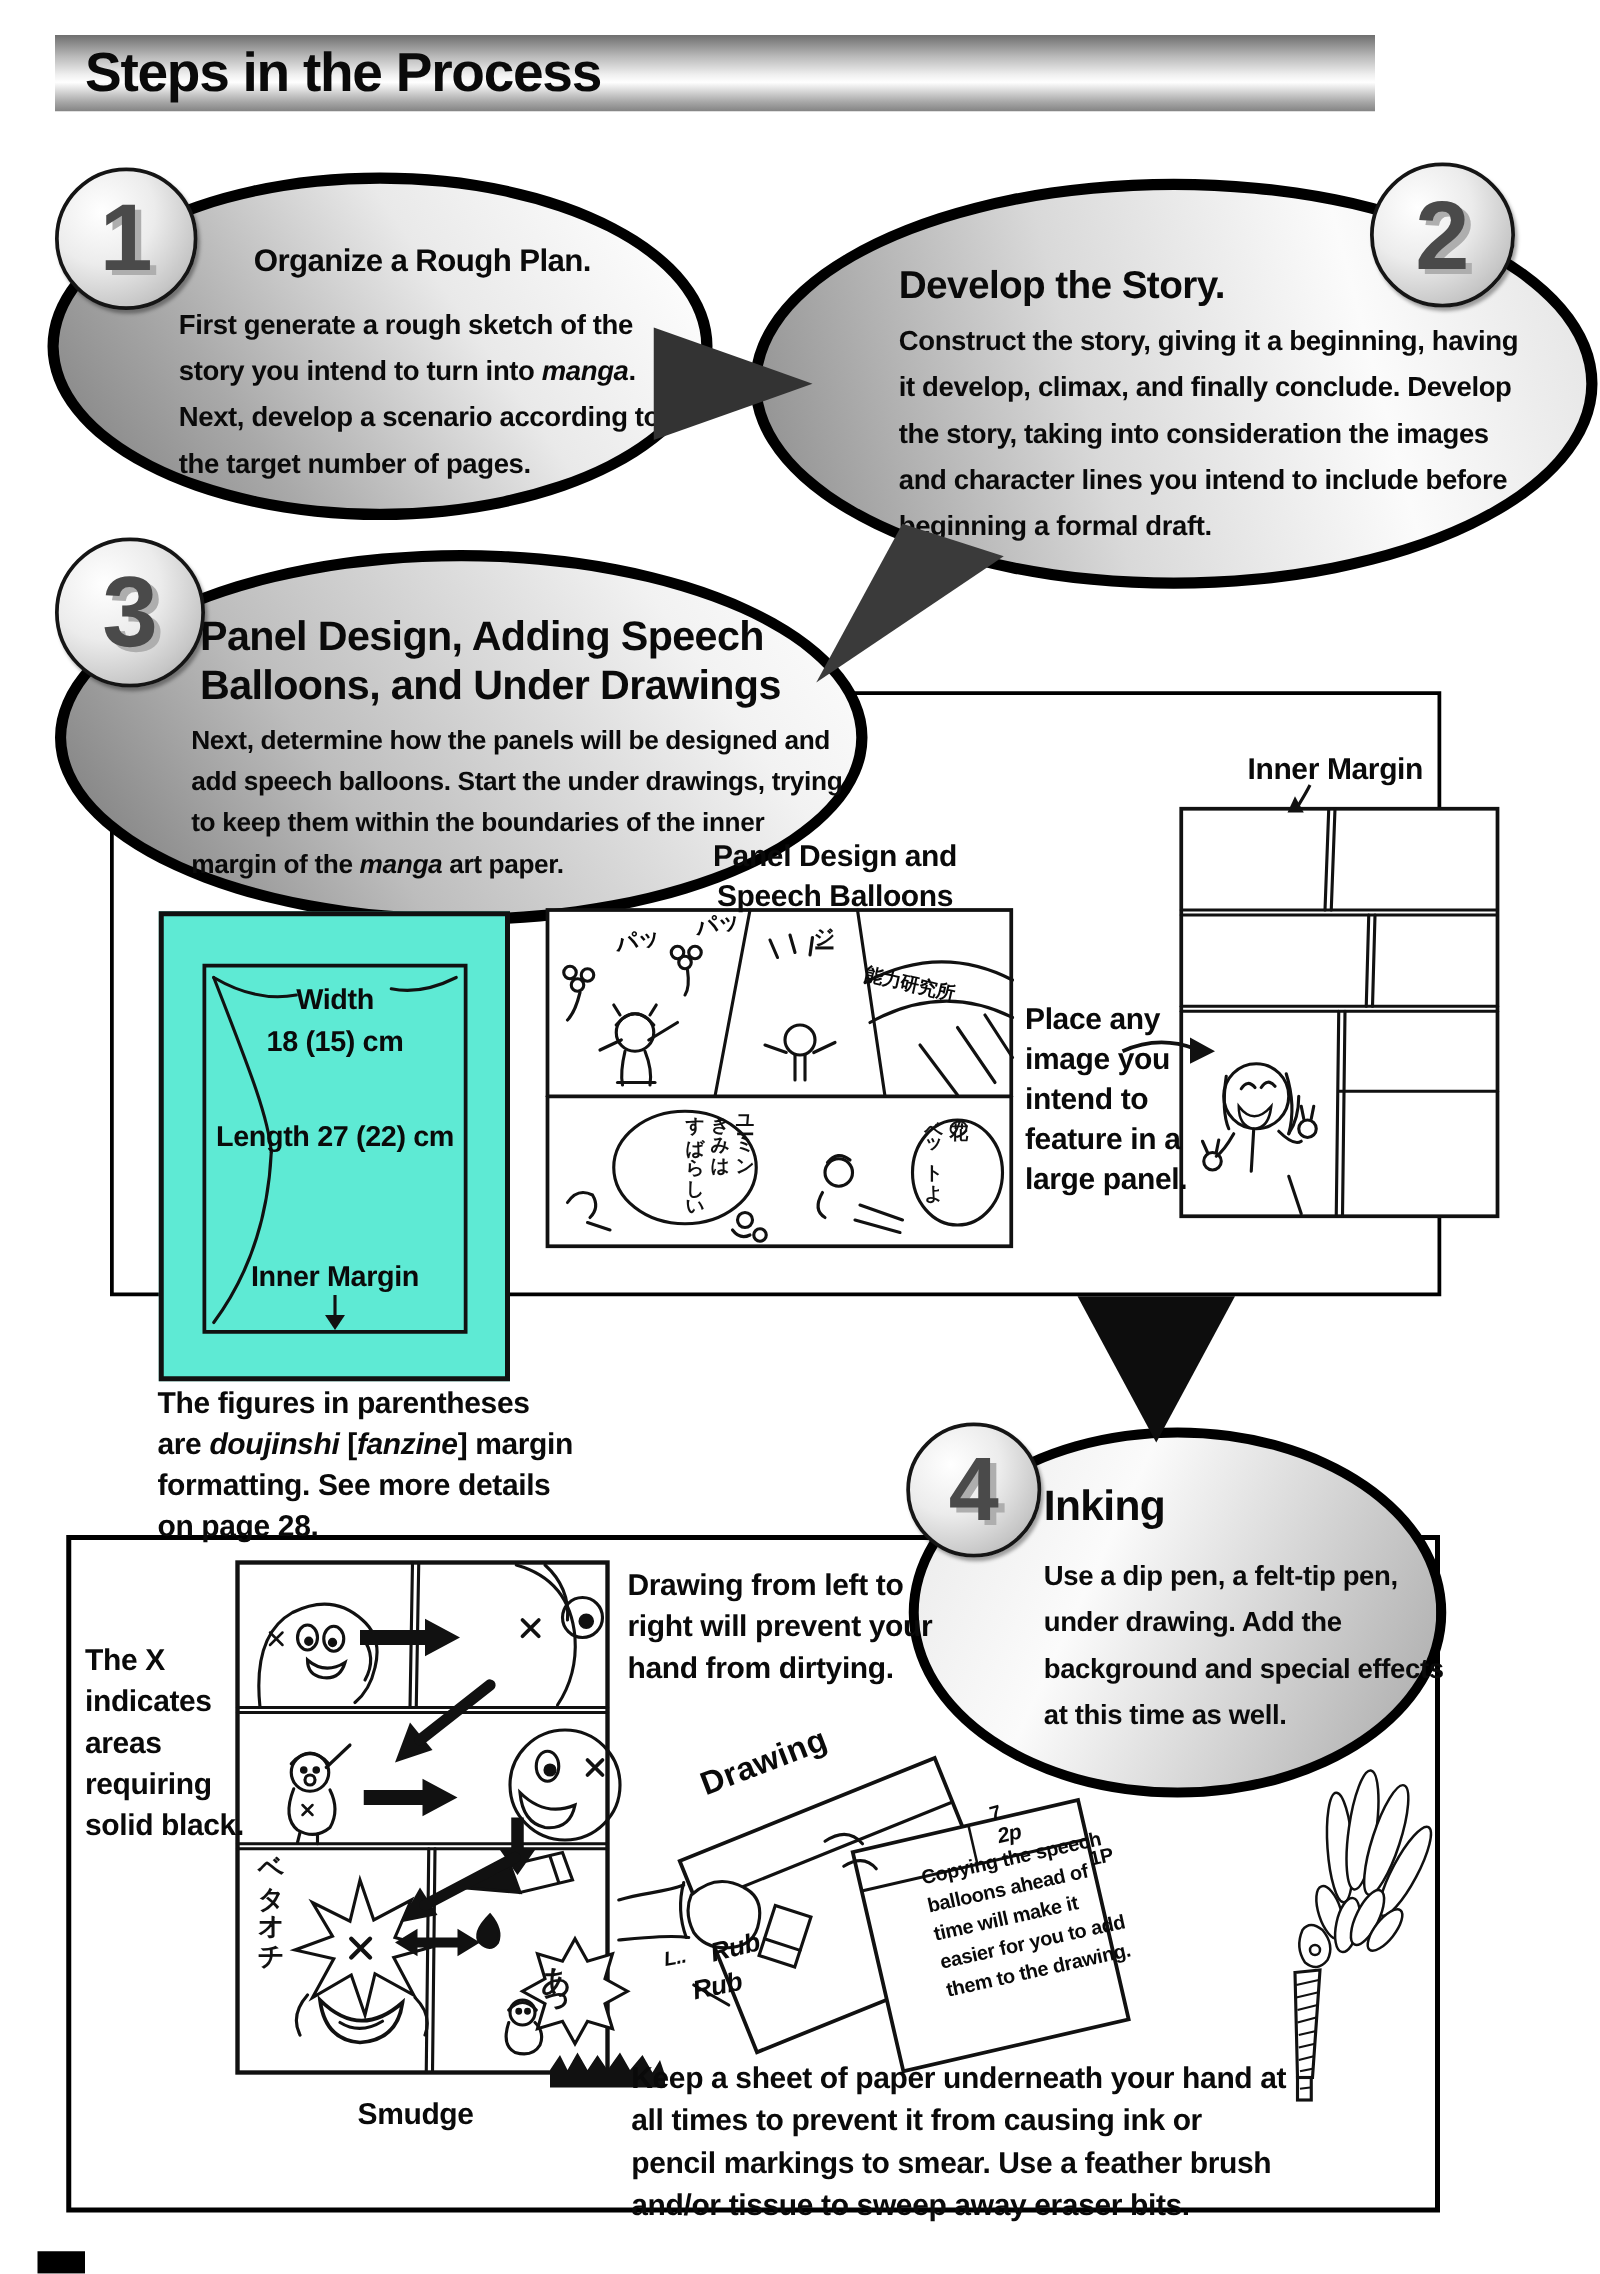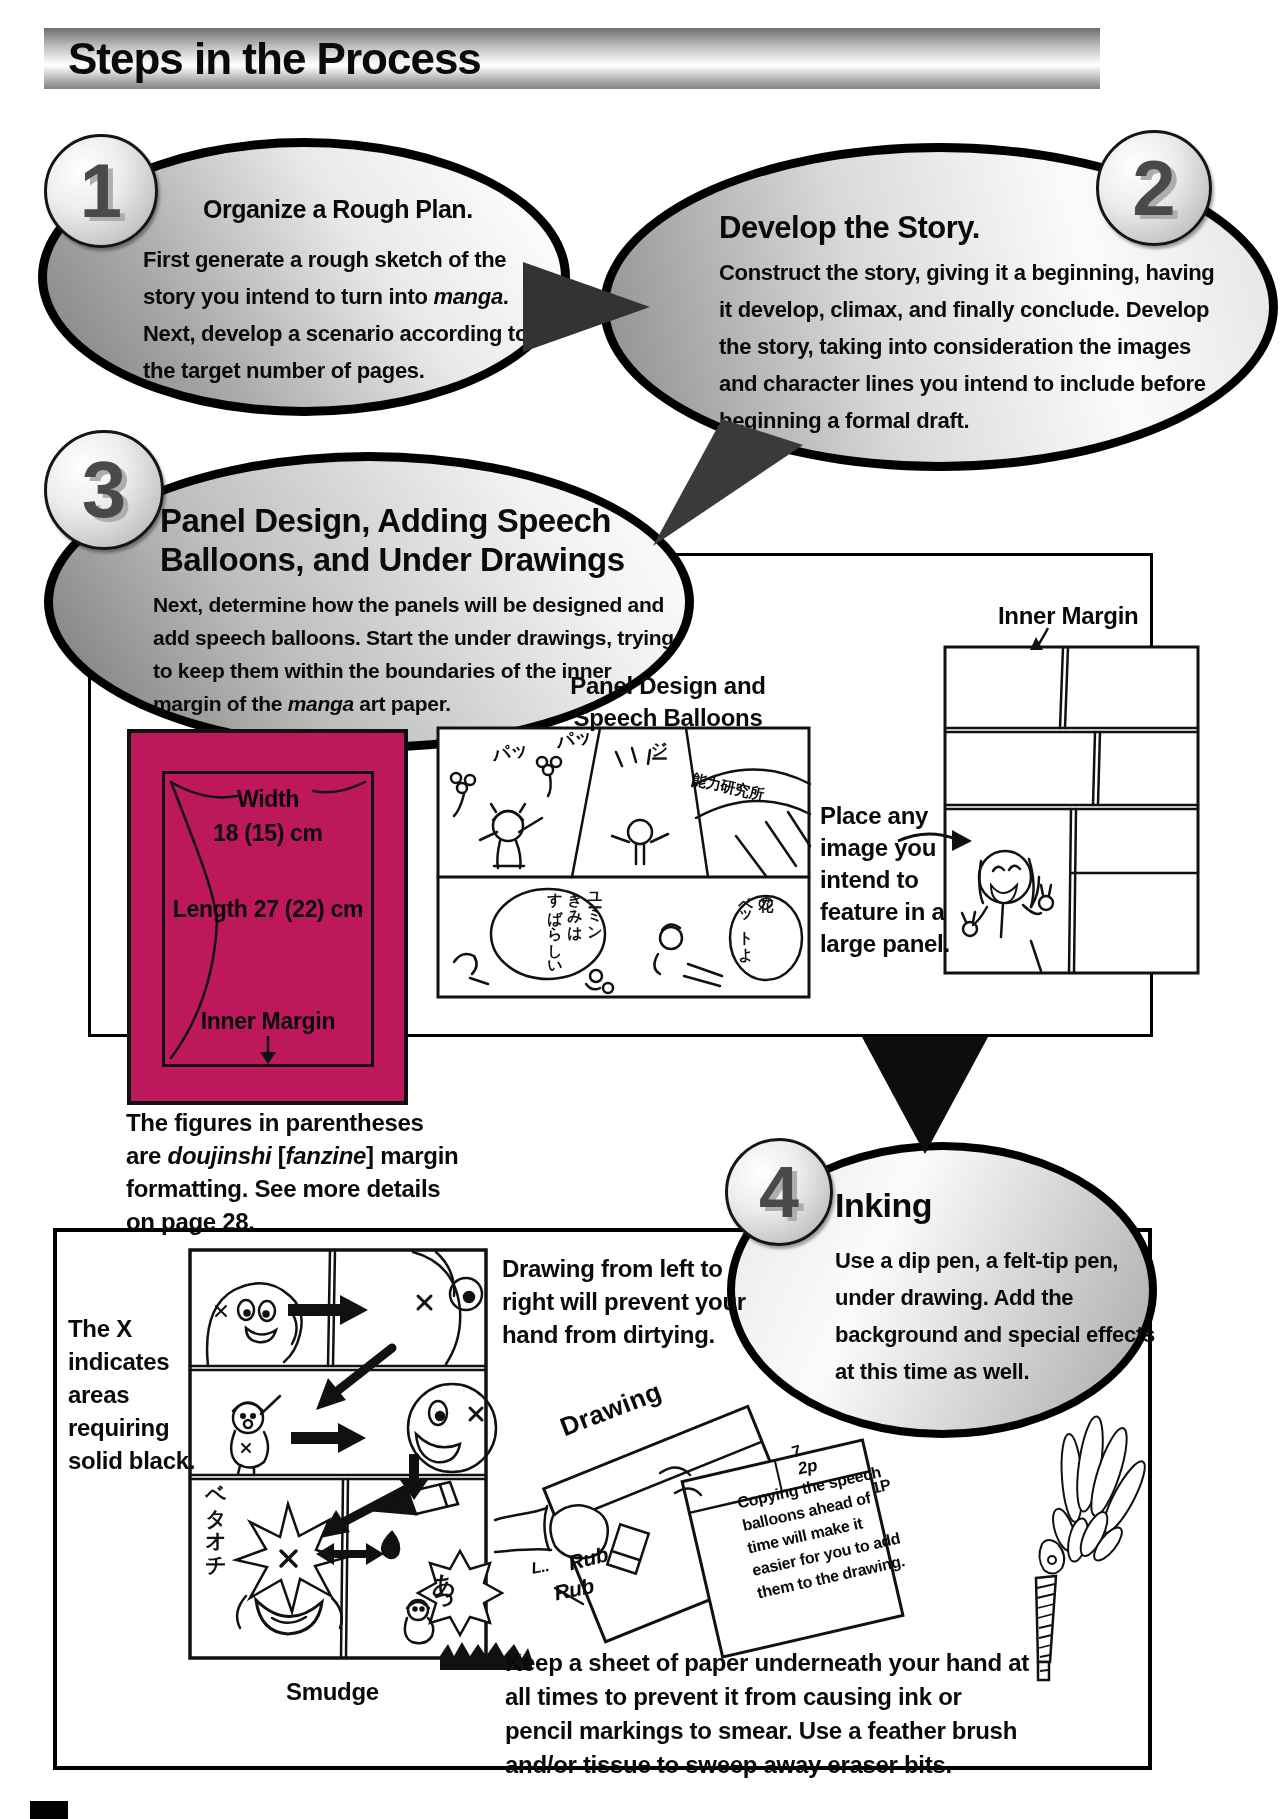"Panel Design, Adding Speech" div.ell { top: 452px -> 440px }
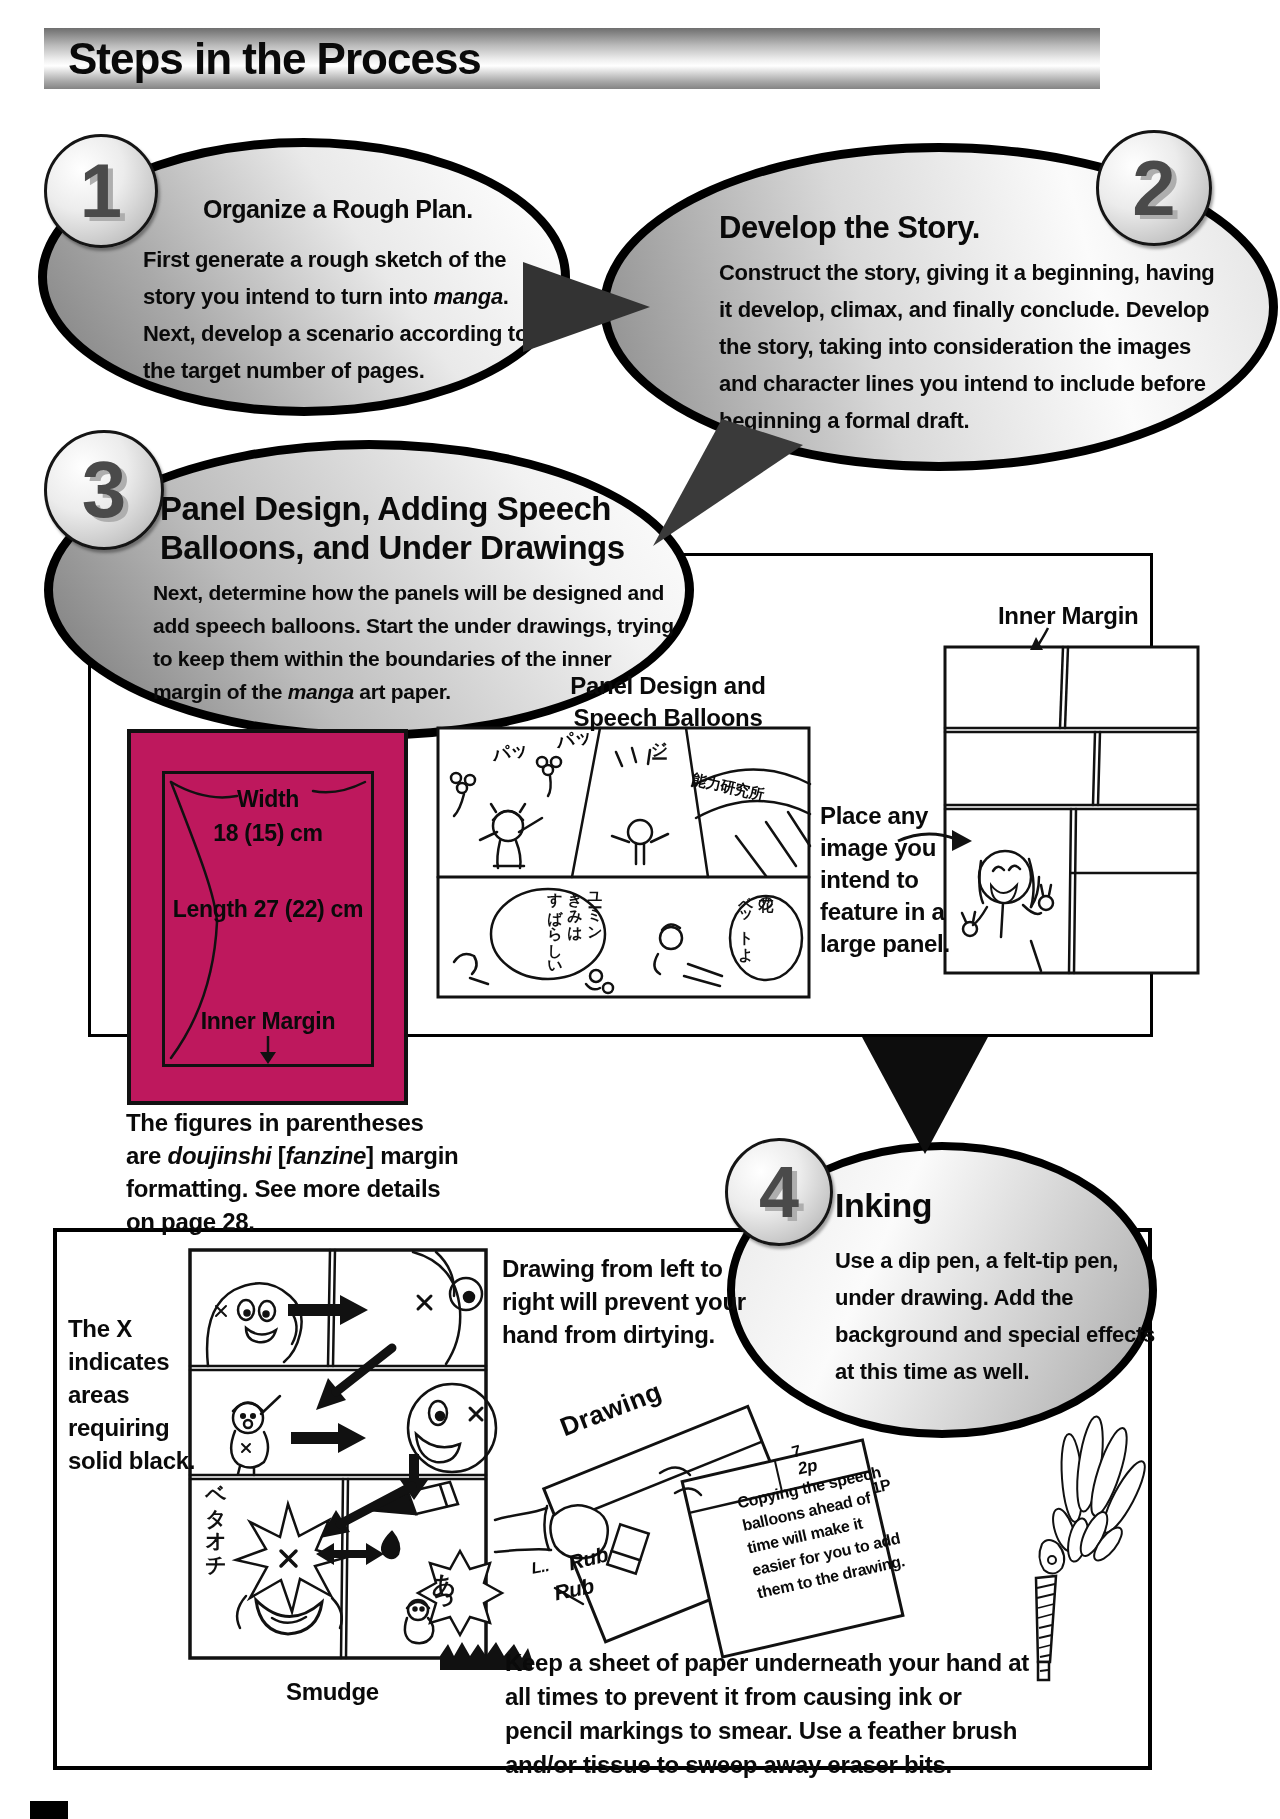"Width" #paper { background: #be185d -> #5eead4 }
